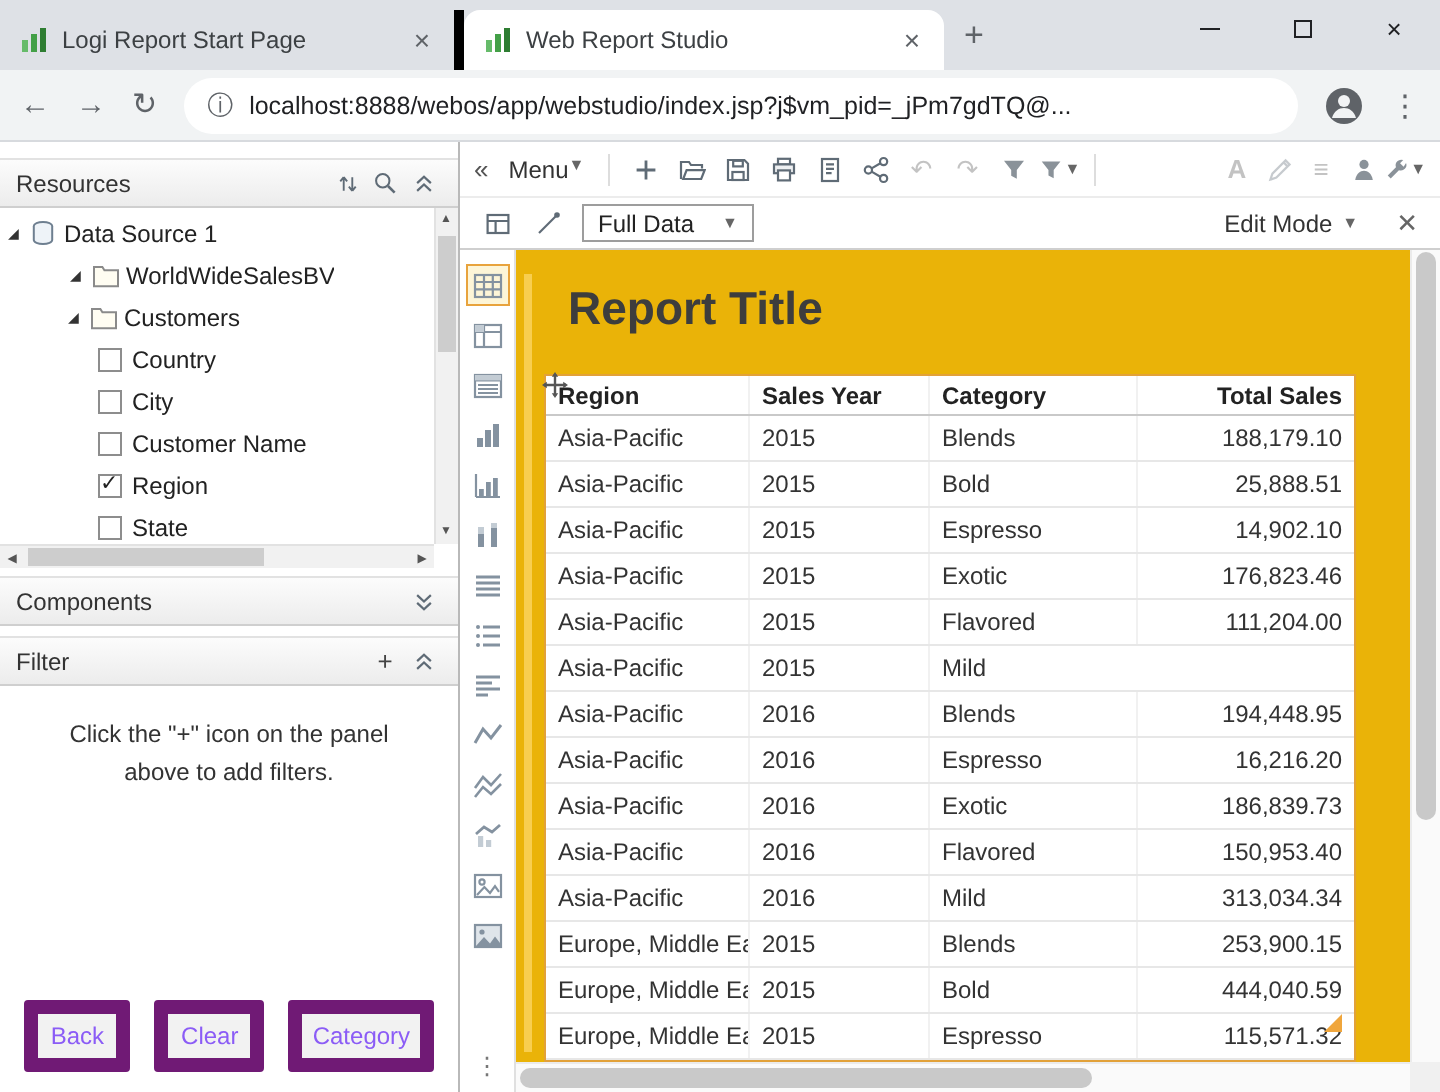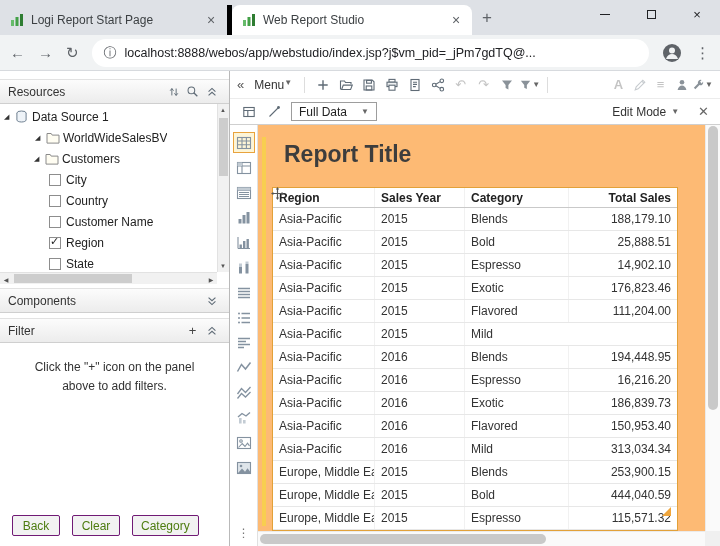"Report Title" .canvas { background: #fdba74 -> #eab308 }
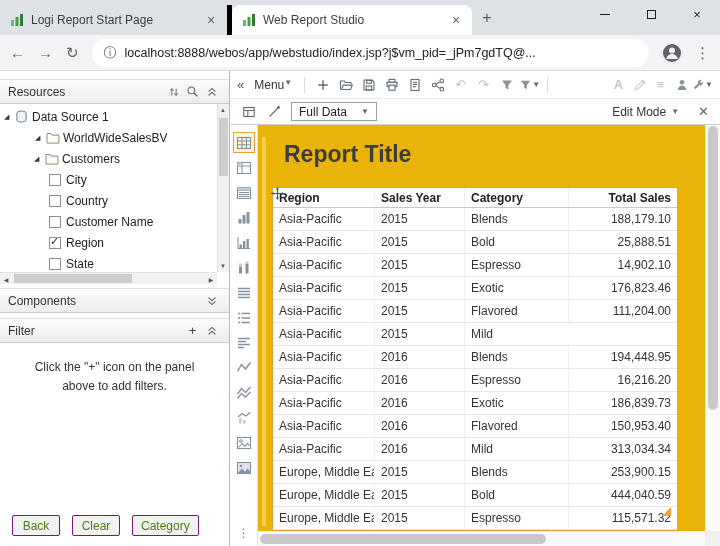"City" div.tree-row { order: before "Country" -> after "Country" }
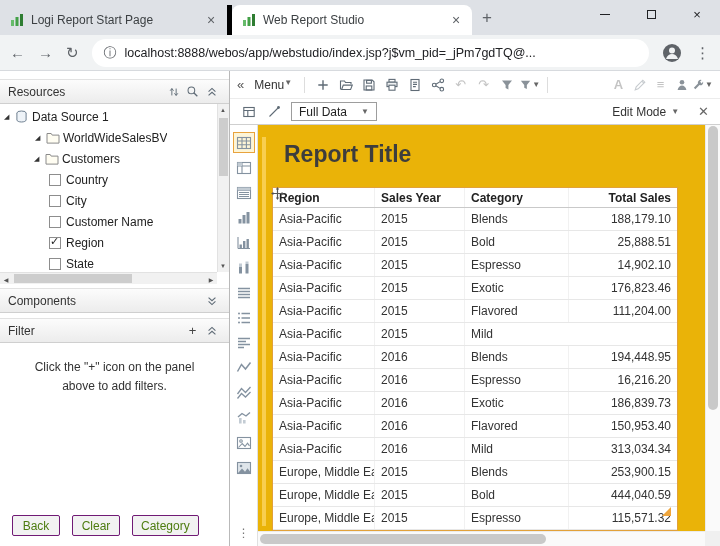"Back" .nav-b { border: 1px solid #701a75 -> 7px solid #701a75; color: #4d7c0f -> #8b5cf6; height: 21px -> 36px }
